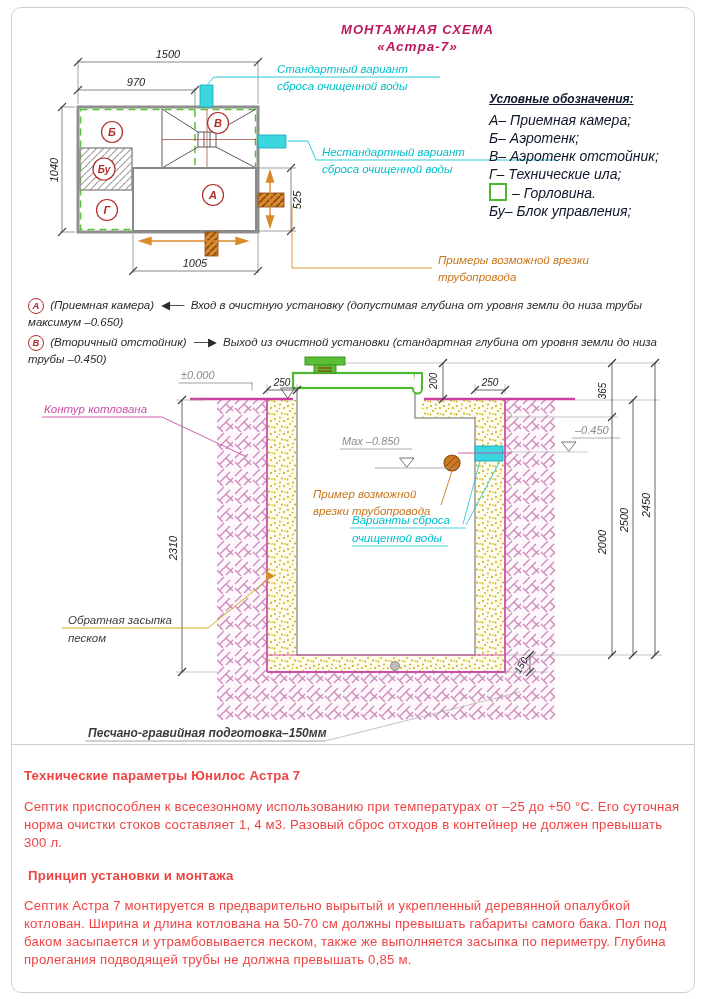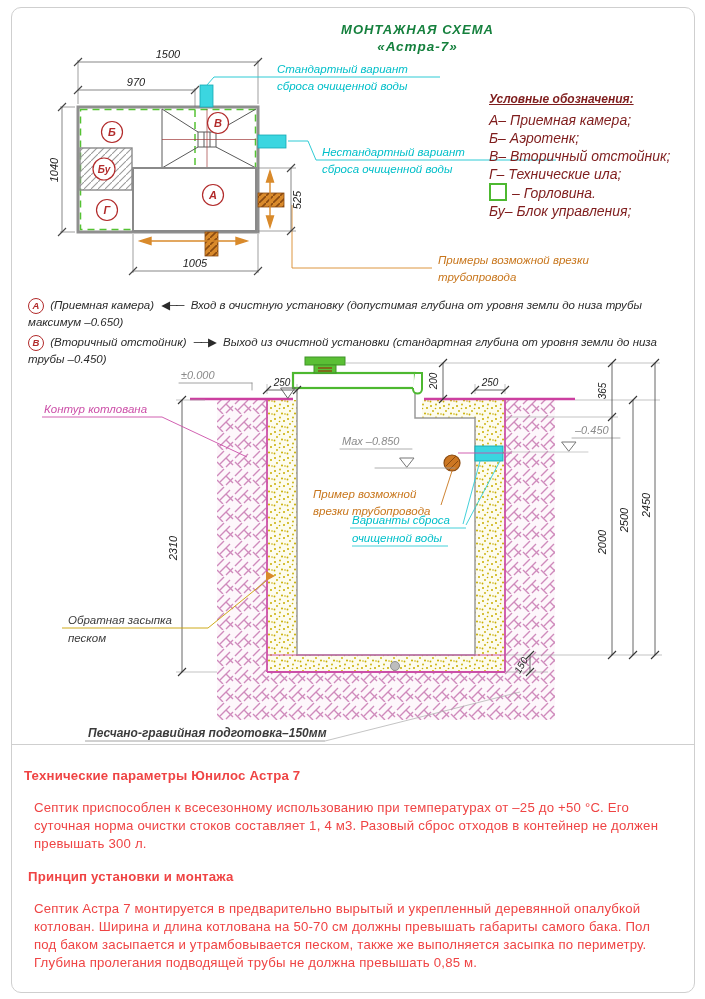"МОНТАЖНАЯ СХЕМА" #hdr { color: #15803d -> #be185d }
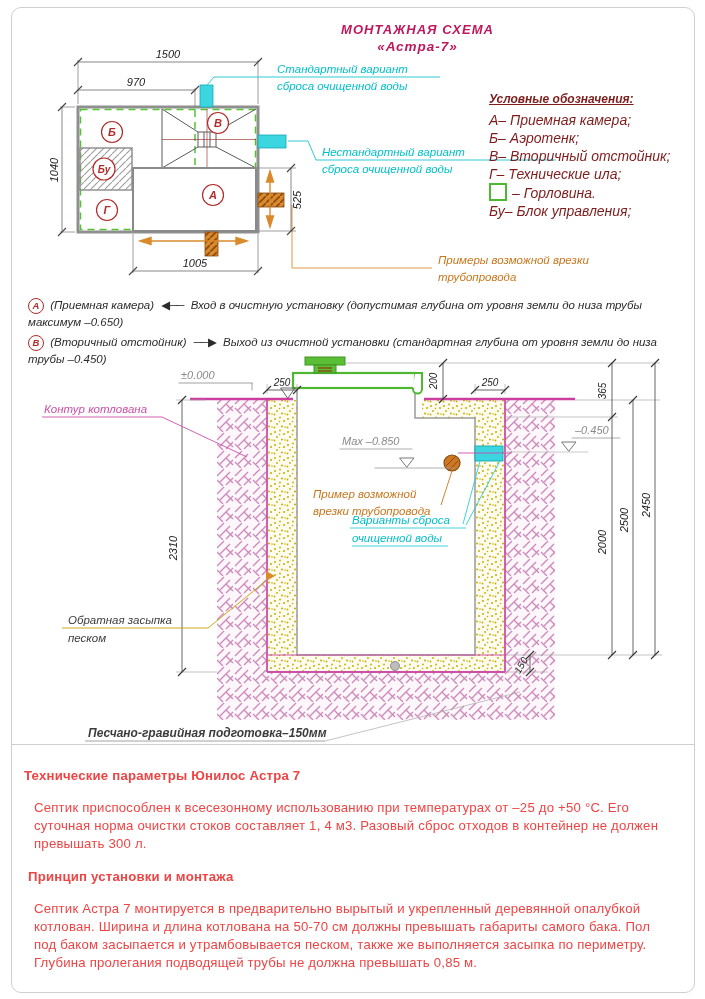"Условные обозначения:" #legend { color: #7f1d1d -> #0f172a }
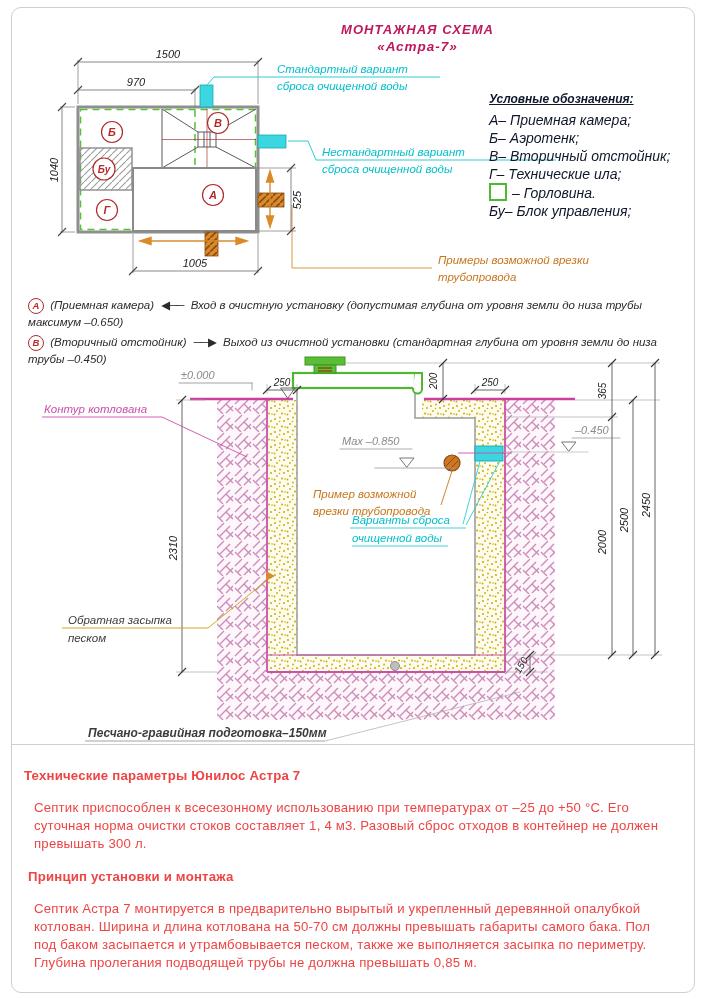"В– Вторичный отстойник;" div.li { text: Вторичный -> Аэротенк }
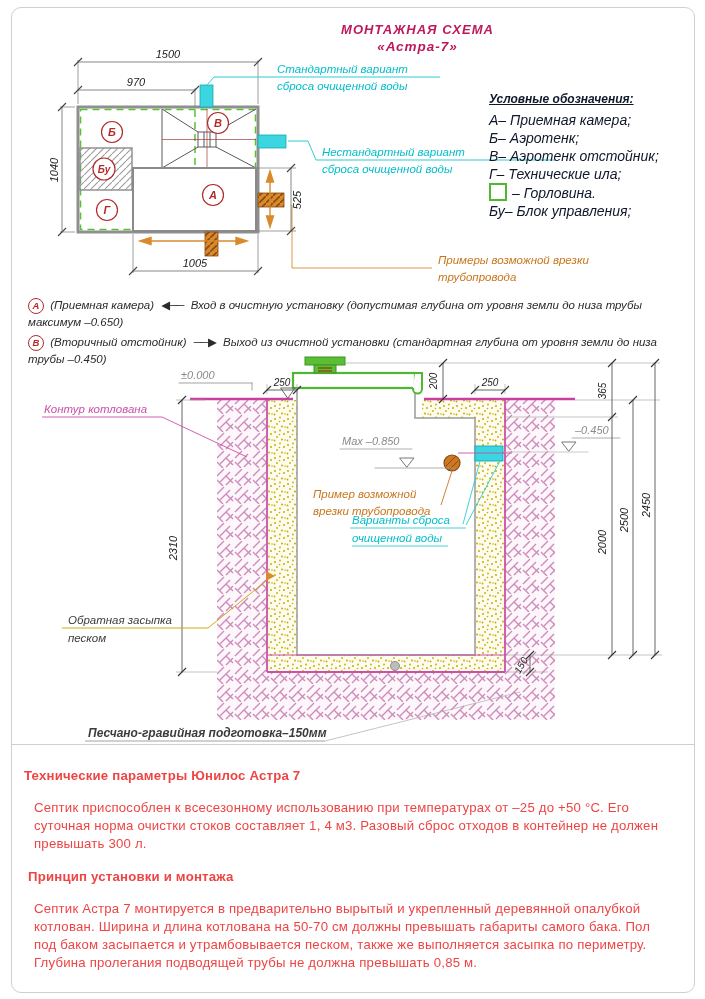"Септик приспособлен к всесезонному" #specs p { margin: 16px -> 6px }
